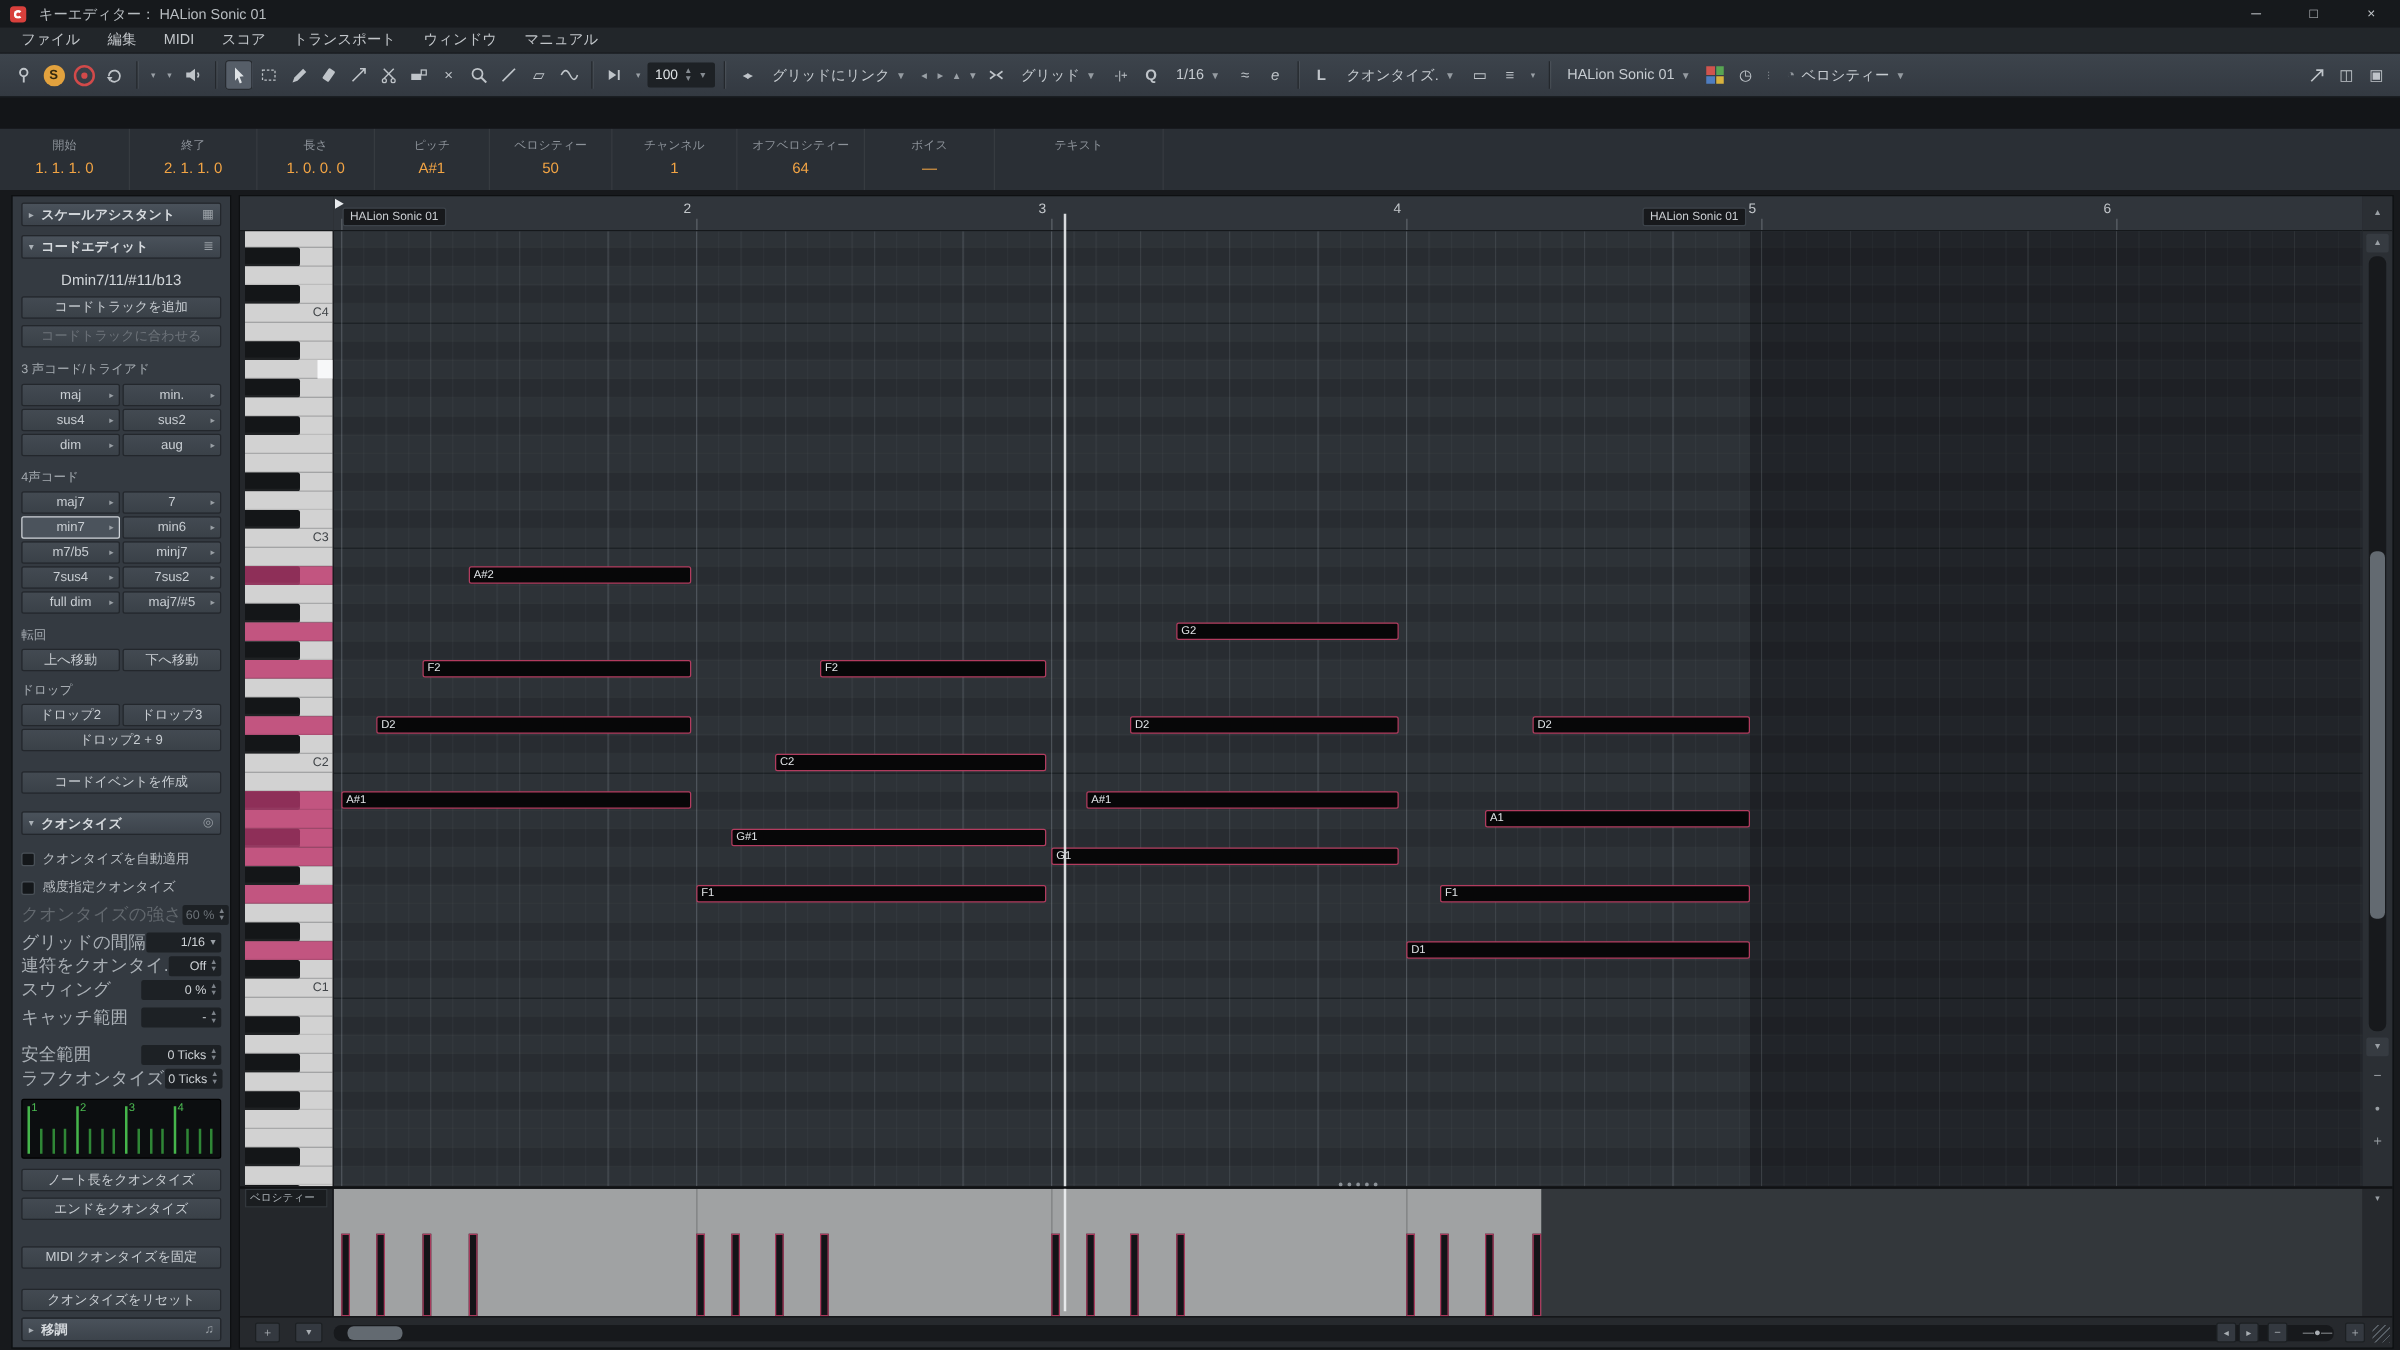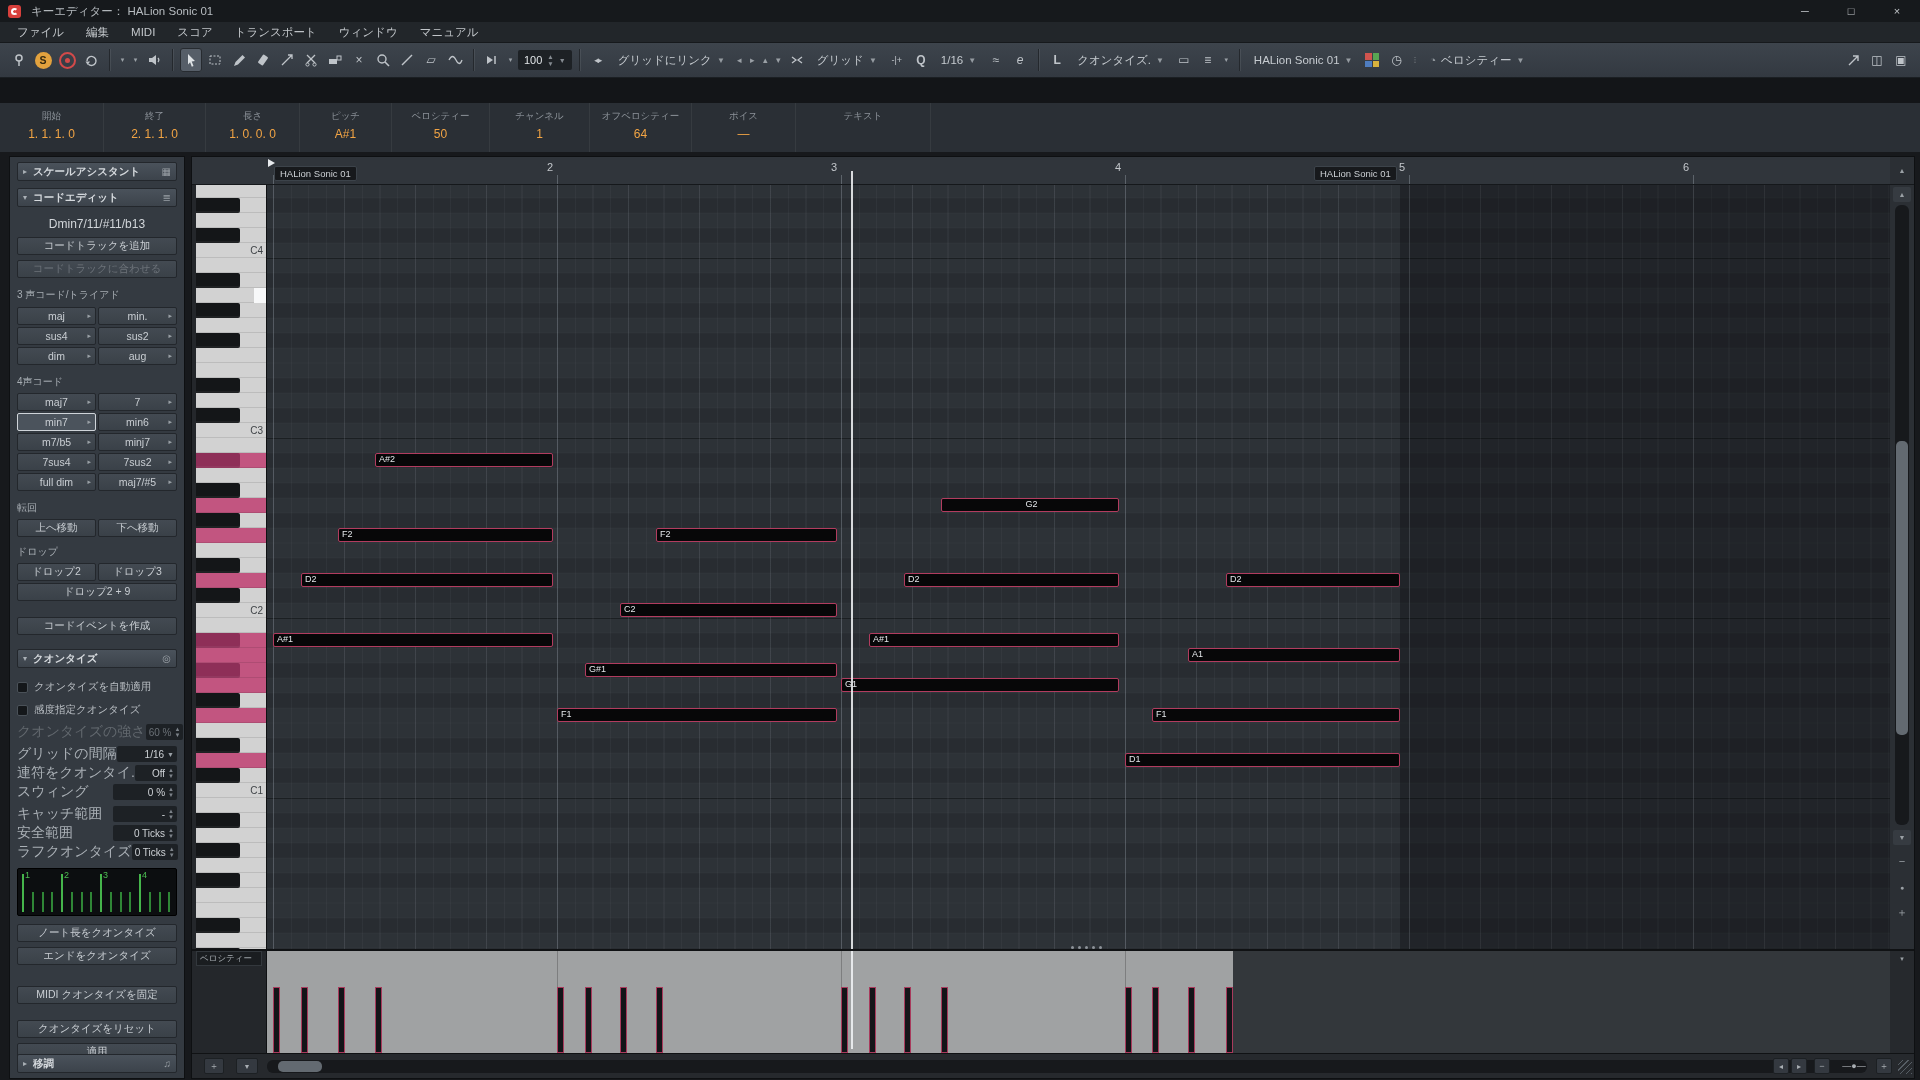"G2" div.note { text-align: center -> none }
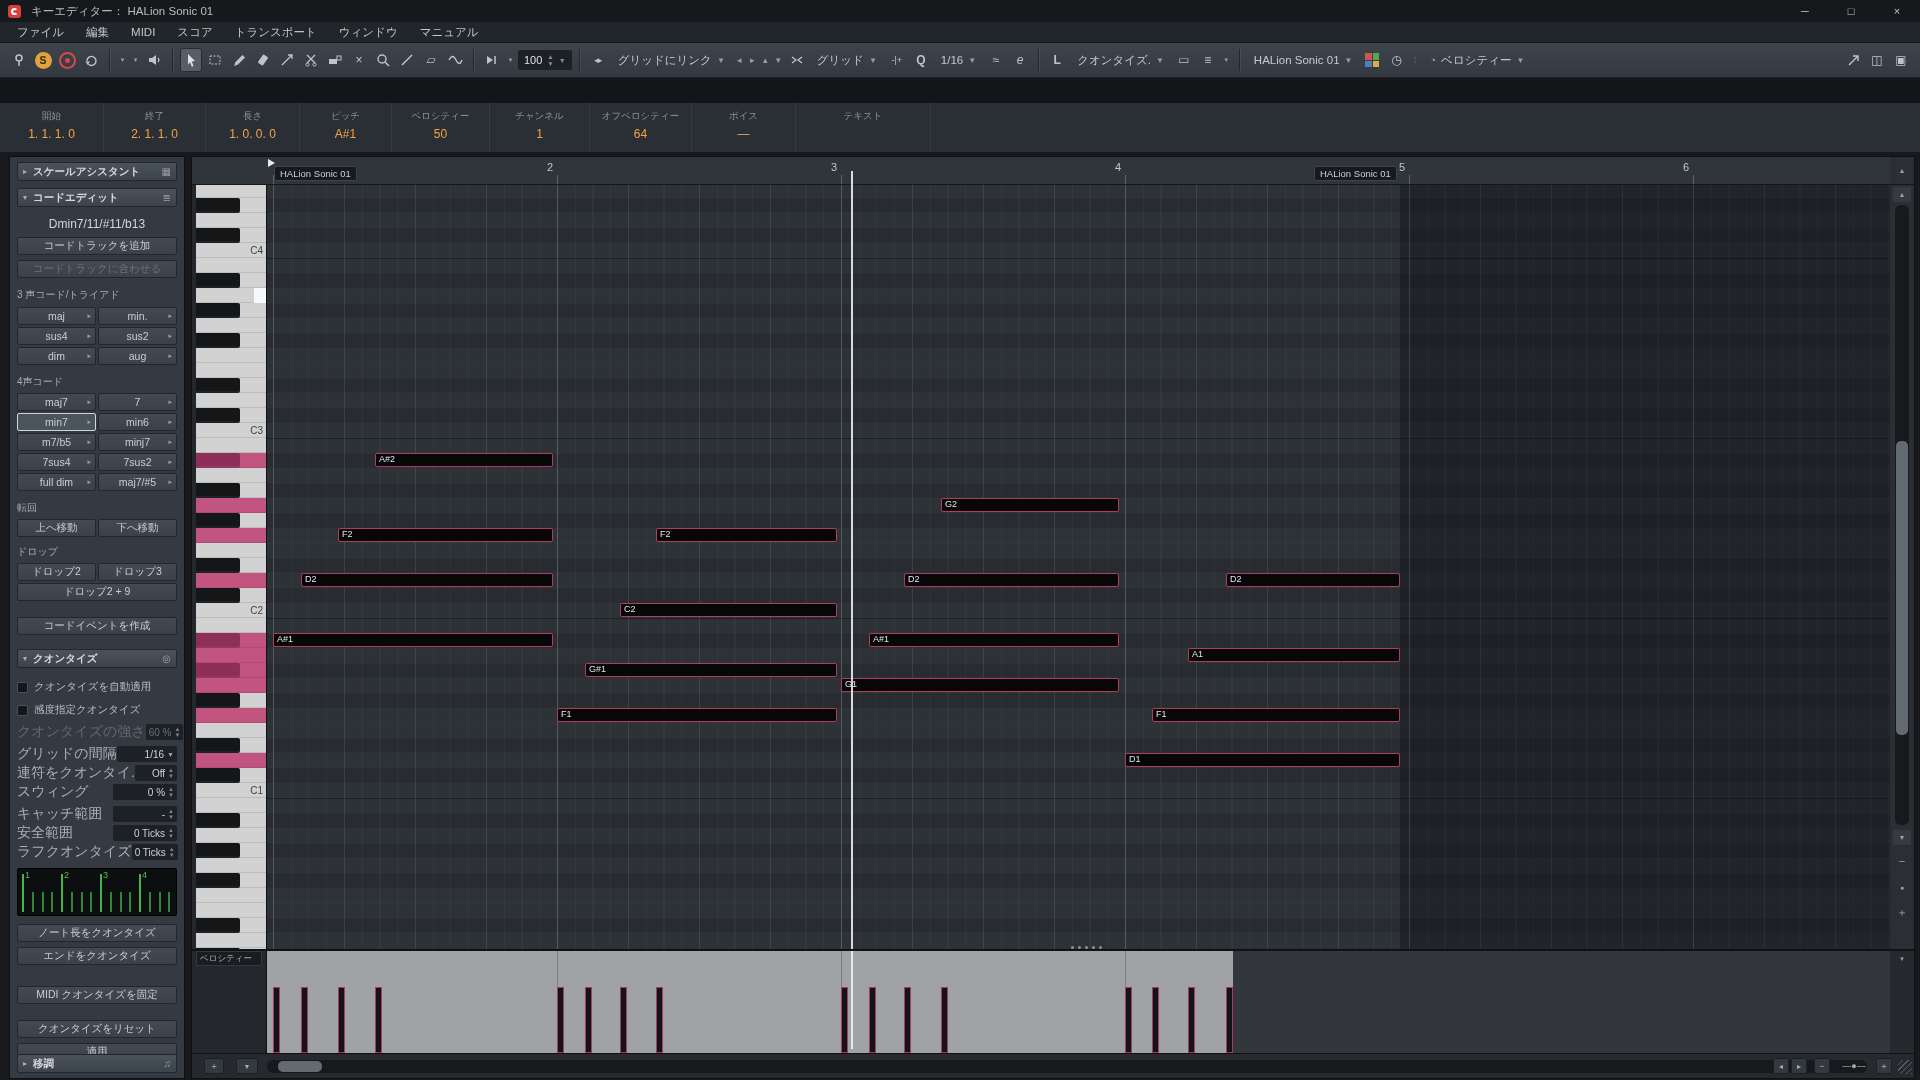"安全範囲" div.q-row { margin-top: 3px -> 14px }
